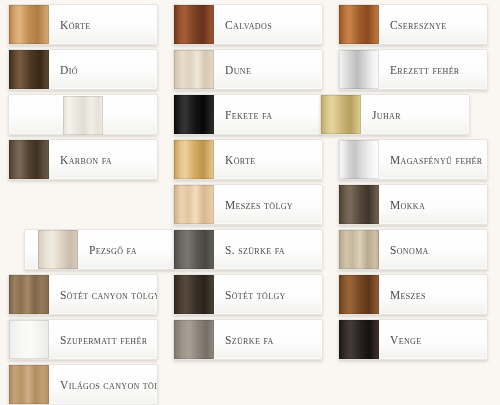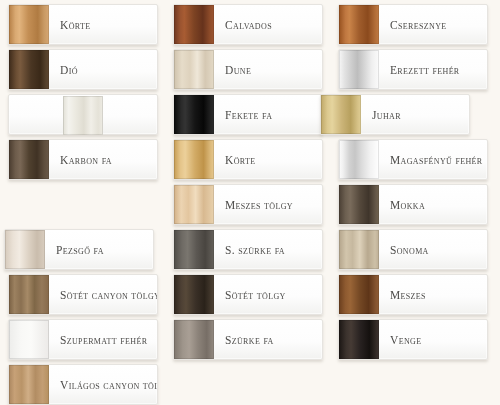"Pezsgő fa" div.swatch-card { left: 4px -> 24px; padding-left: none -> 13px }
